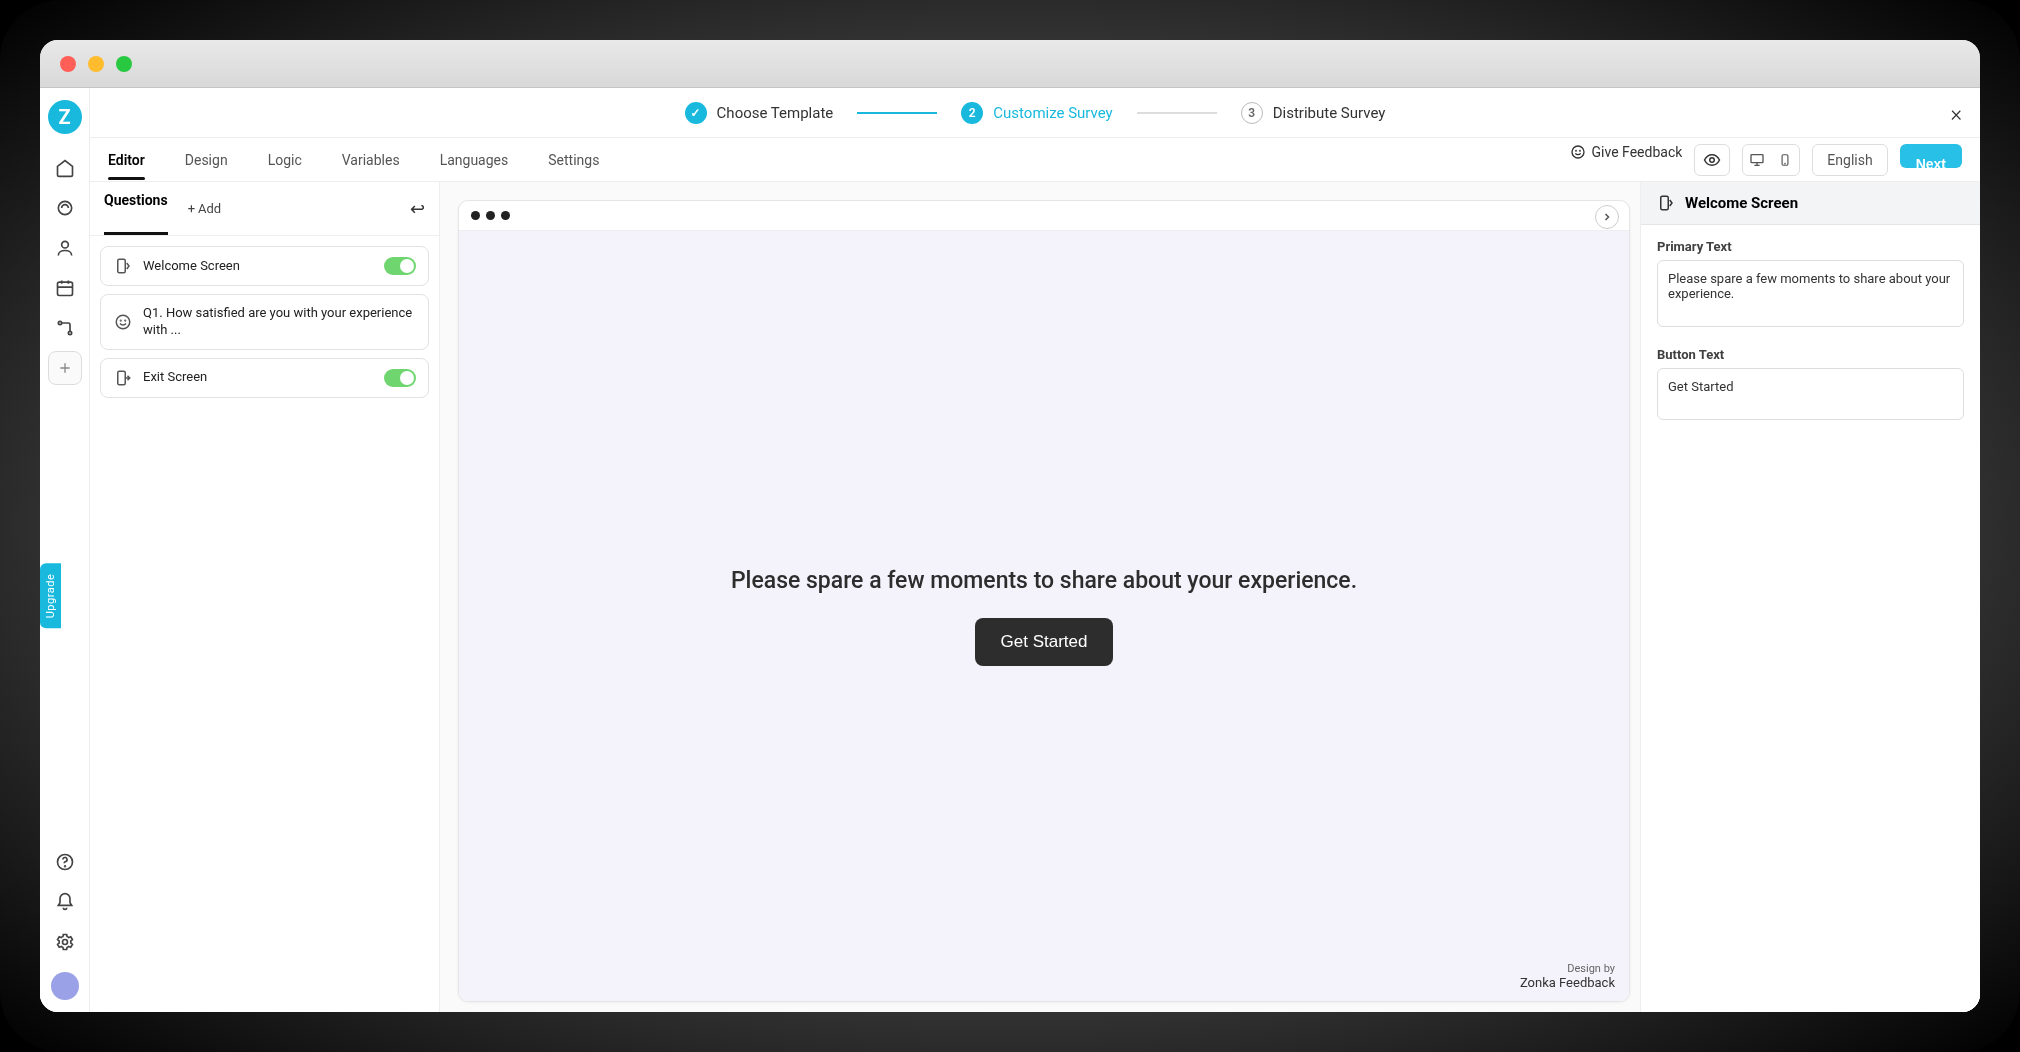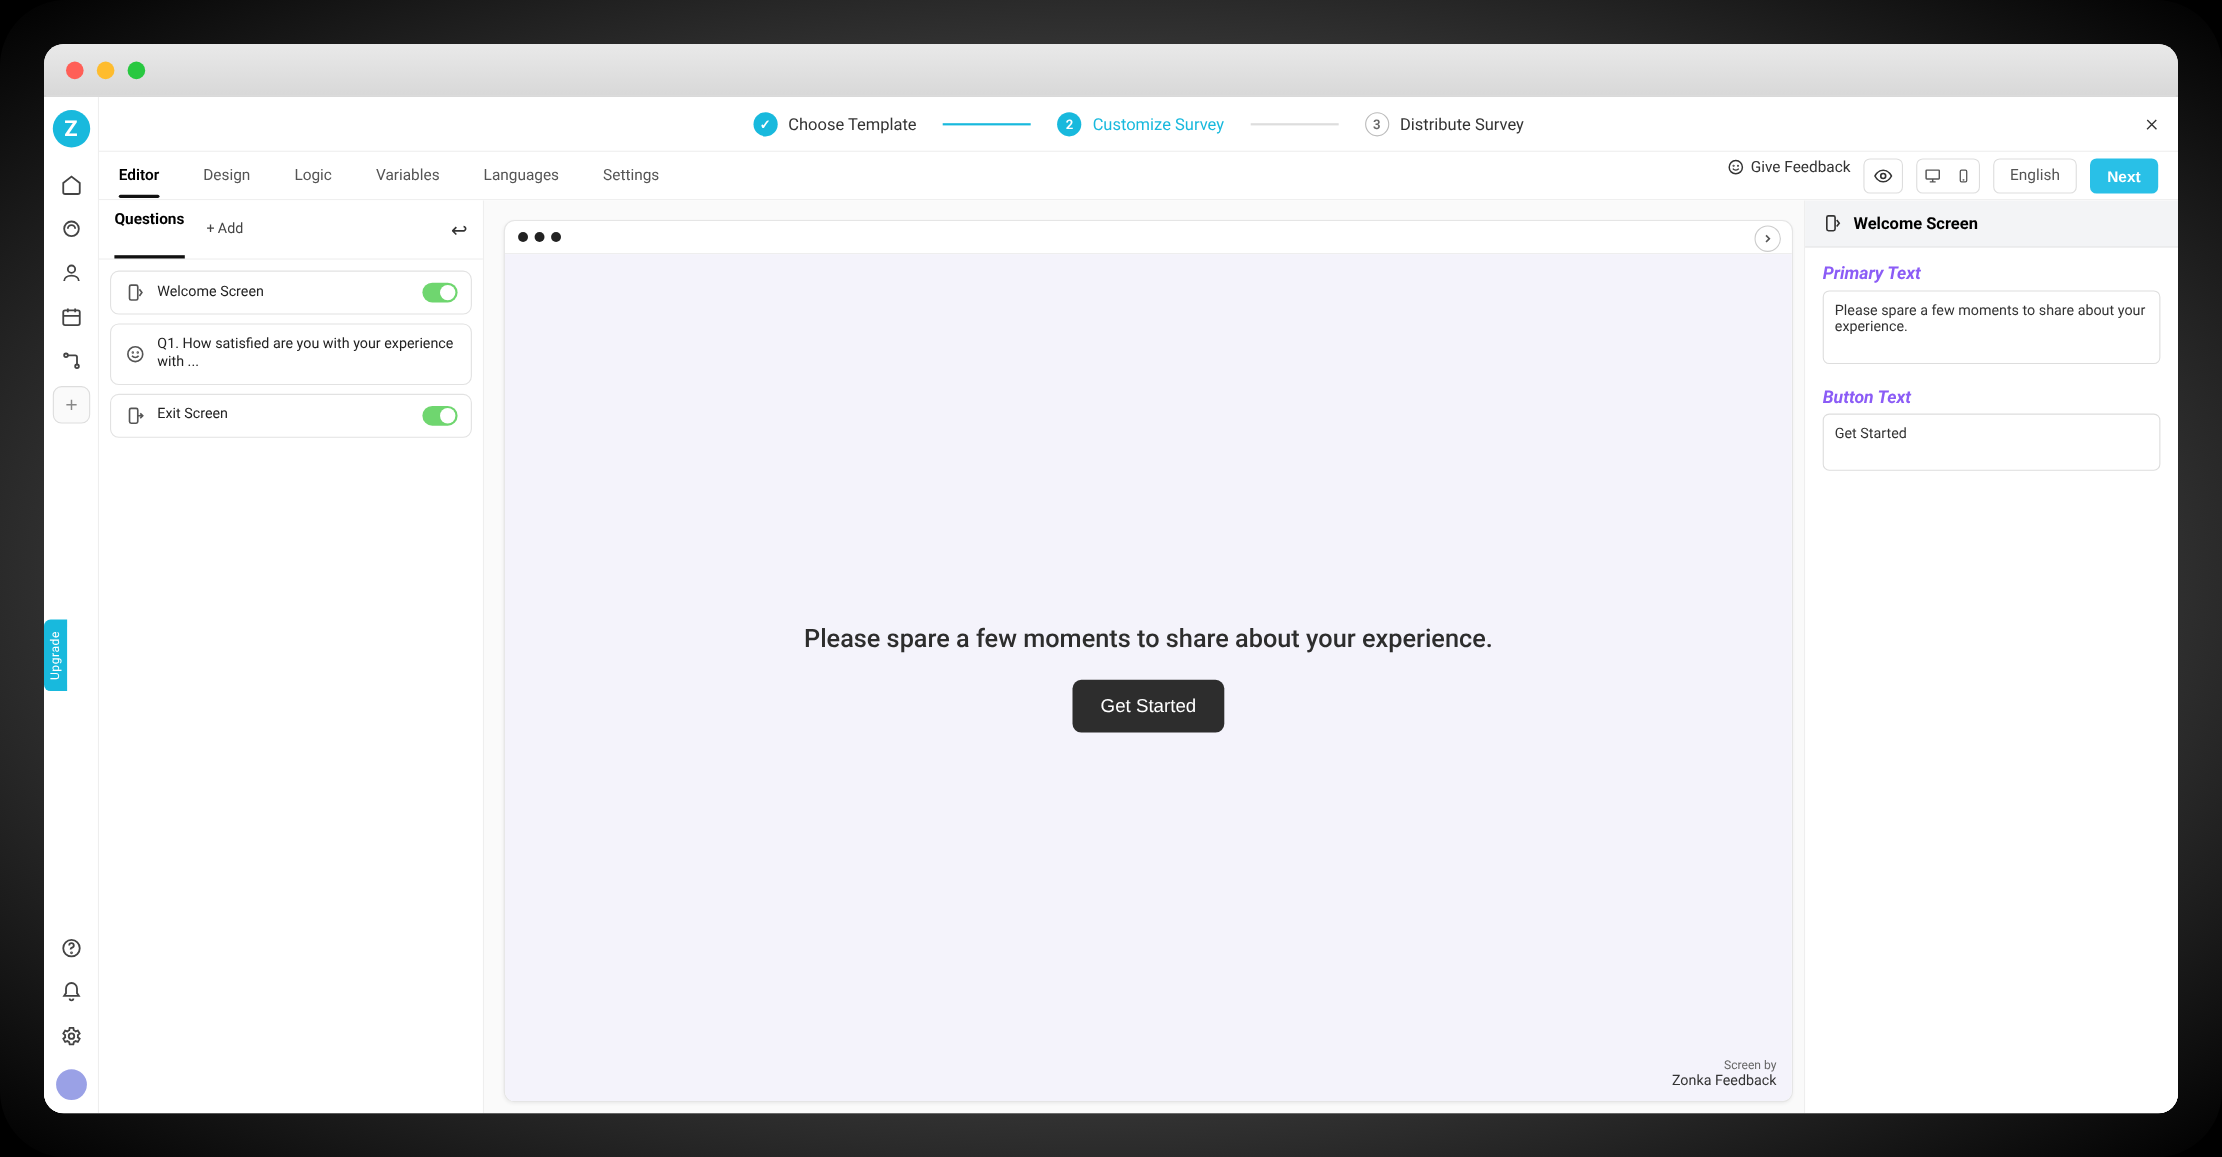"Next" .next-btn { height: 32px -> 16px; padding: 0 16px -> 12px 16px }
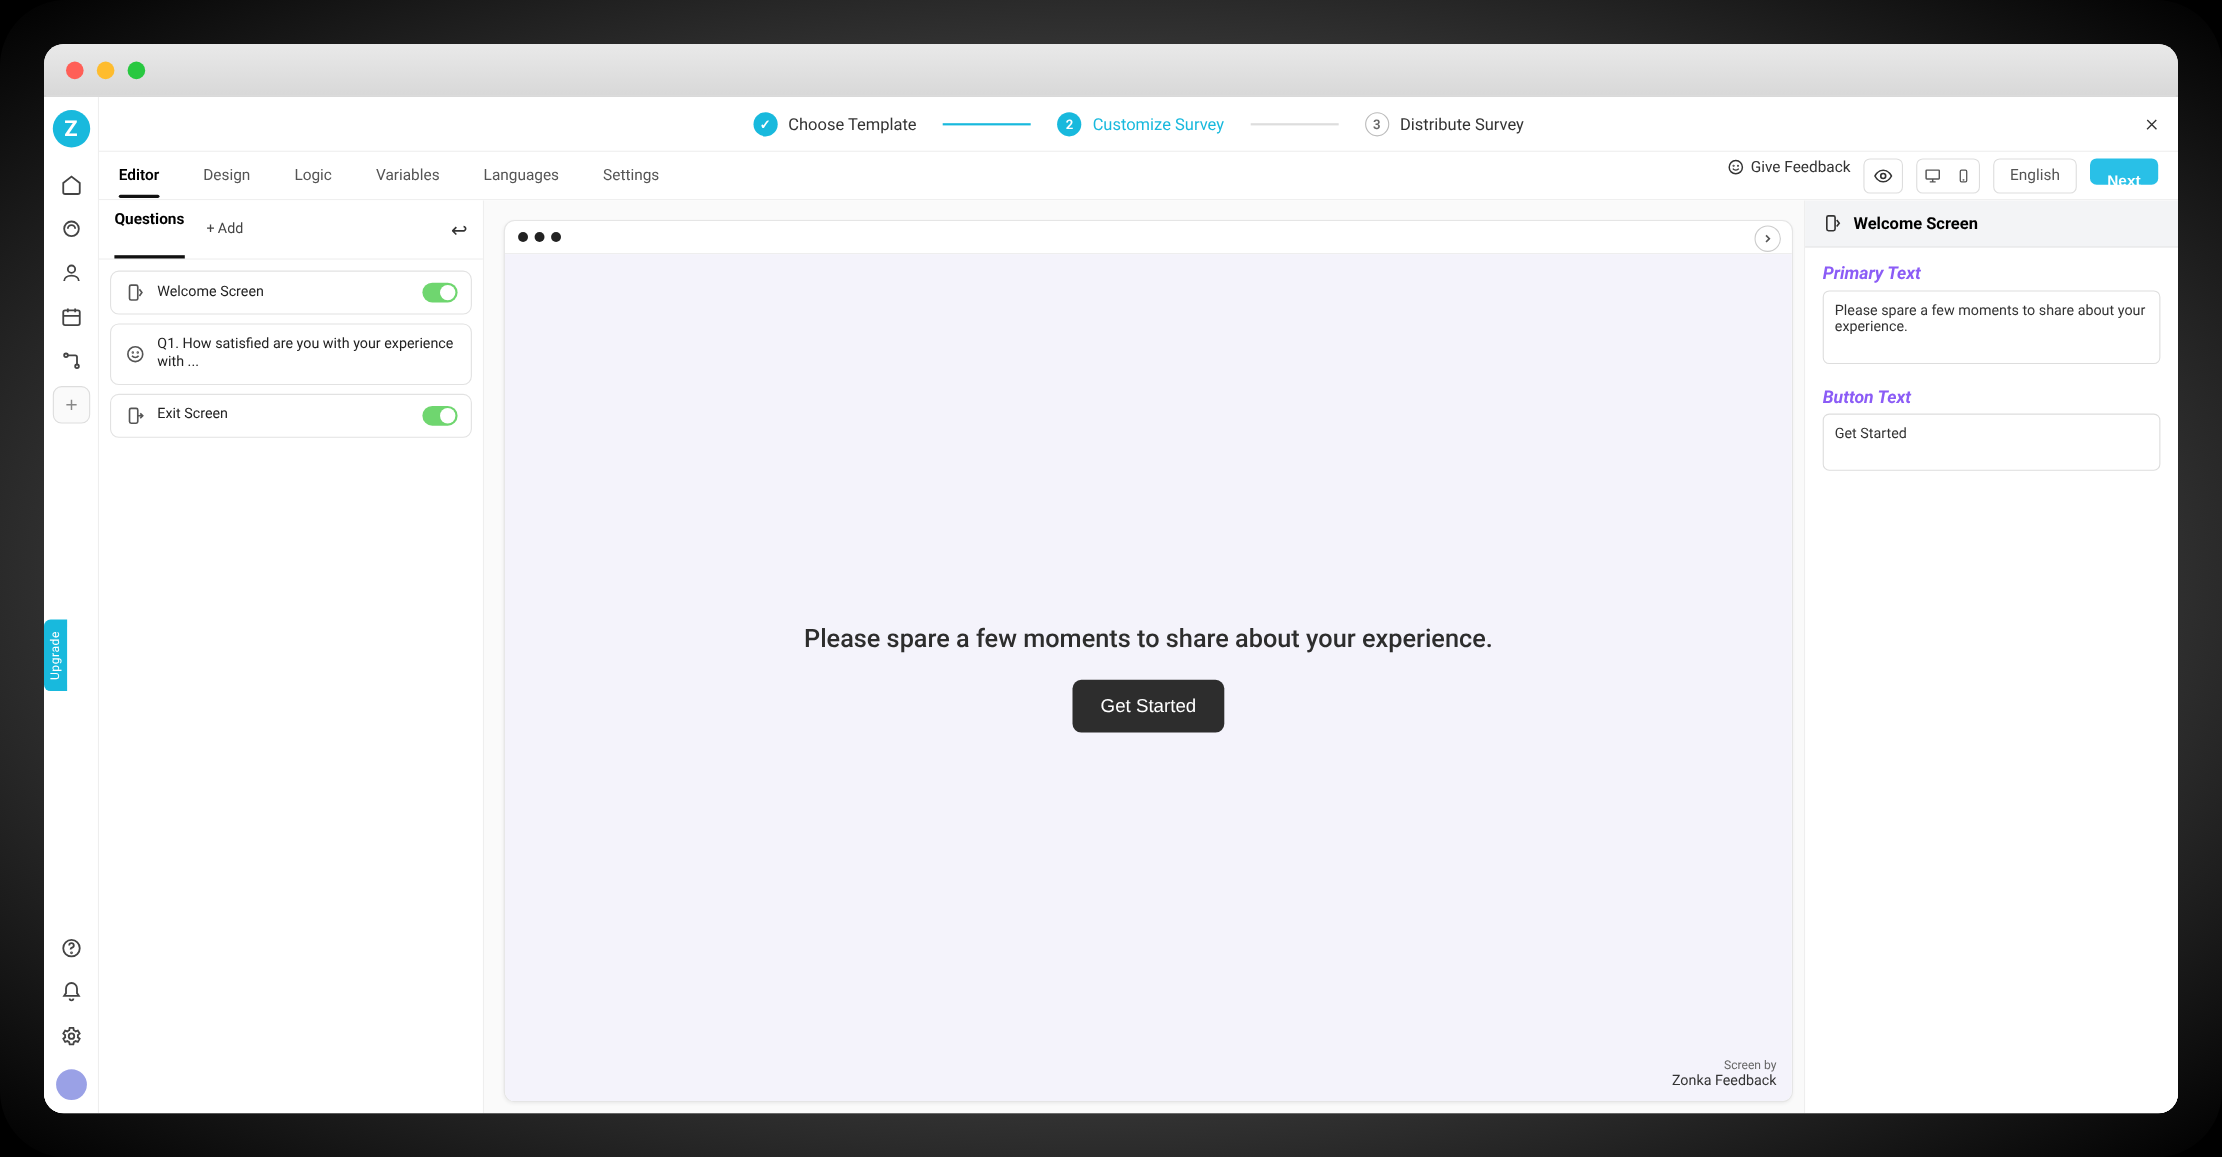"Primary Text" .field label { color: #8b5cf6 -> #404040; font-size: 16px -> 13px; font-style: italic -> none }
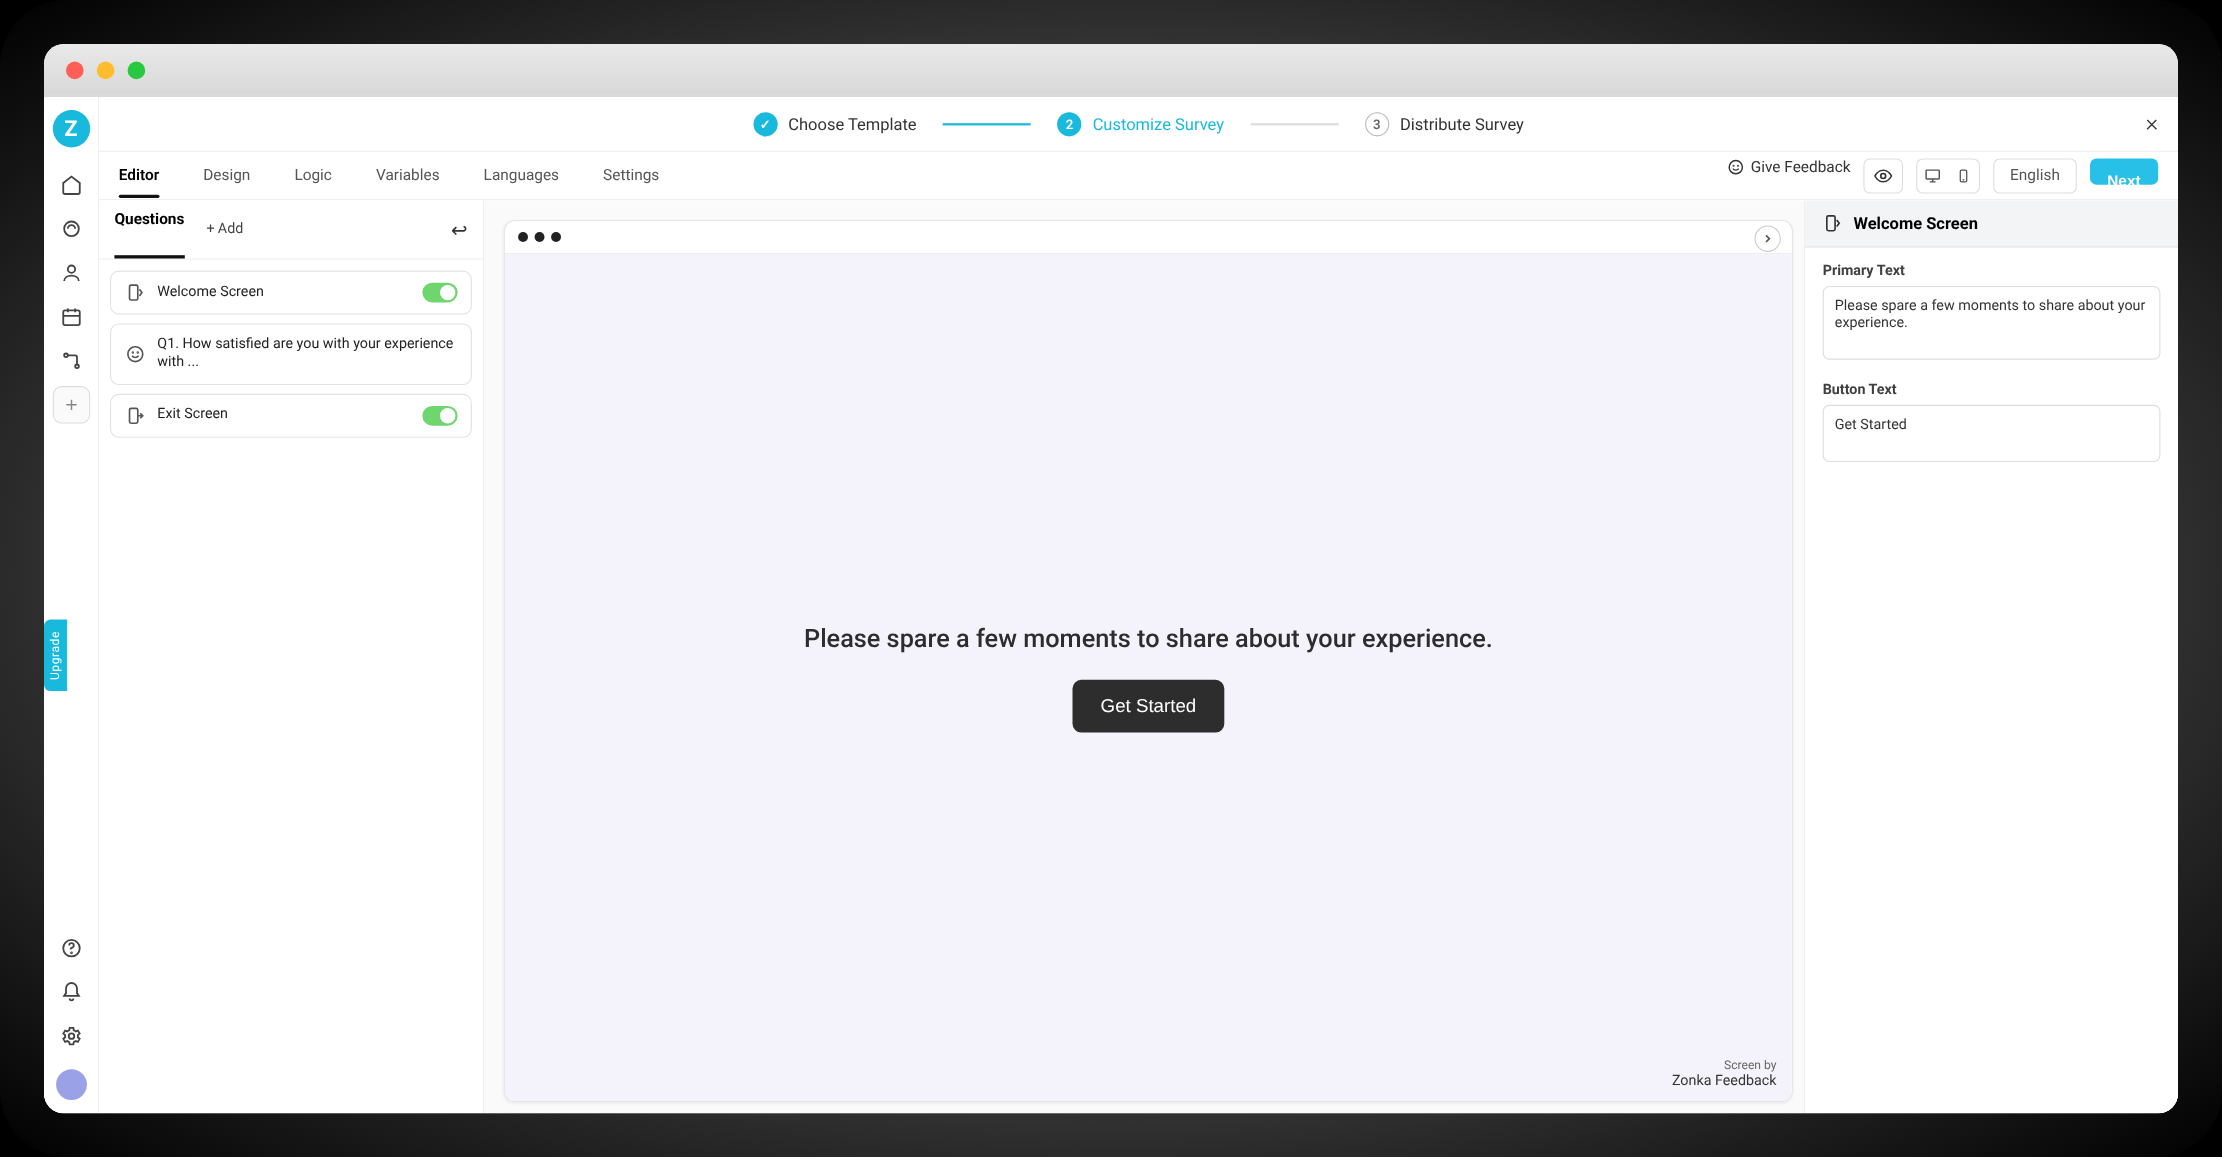"Screen by" div { text: Screen -> Design }
